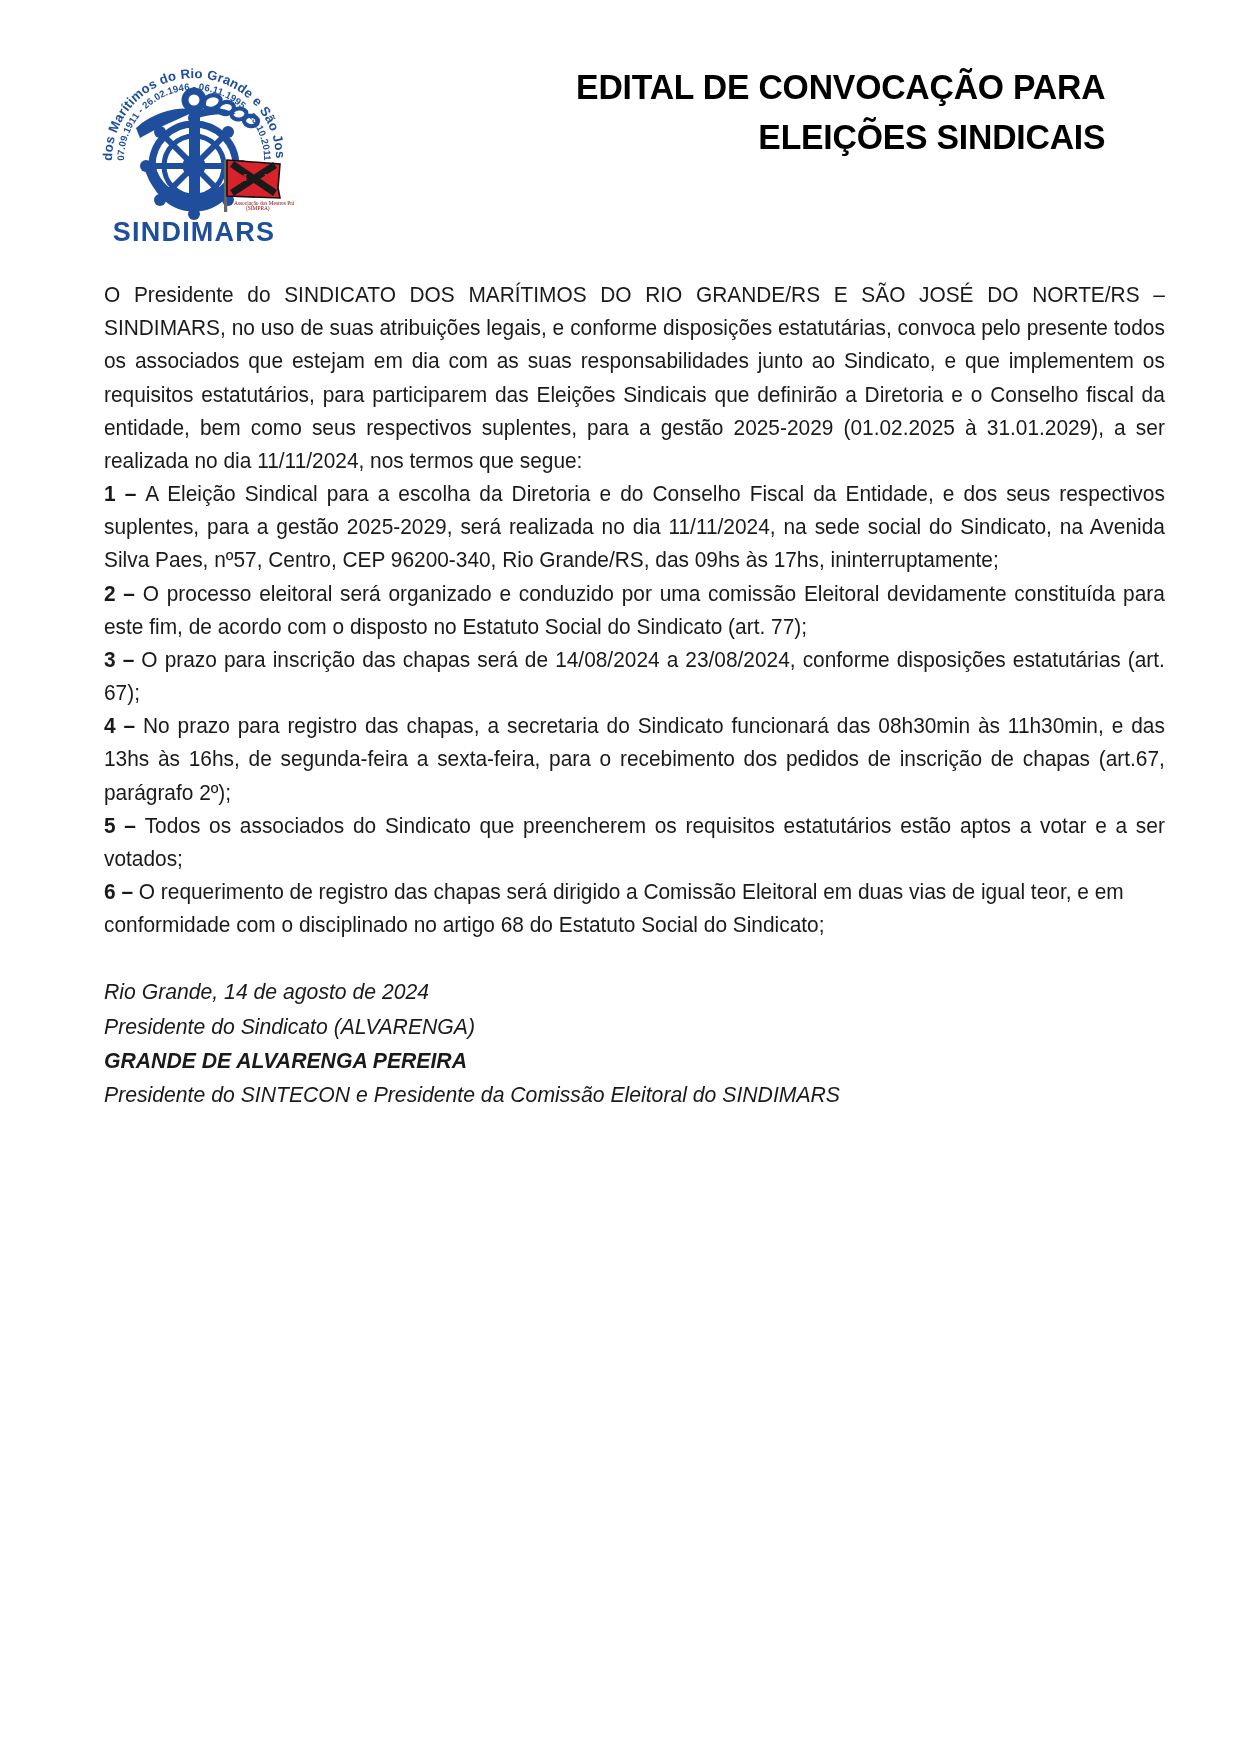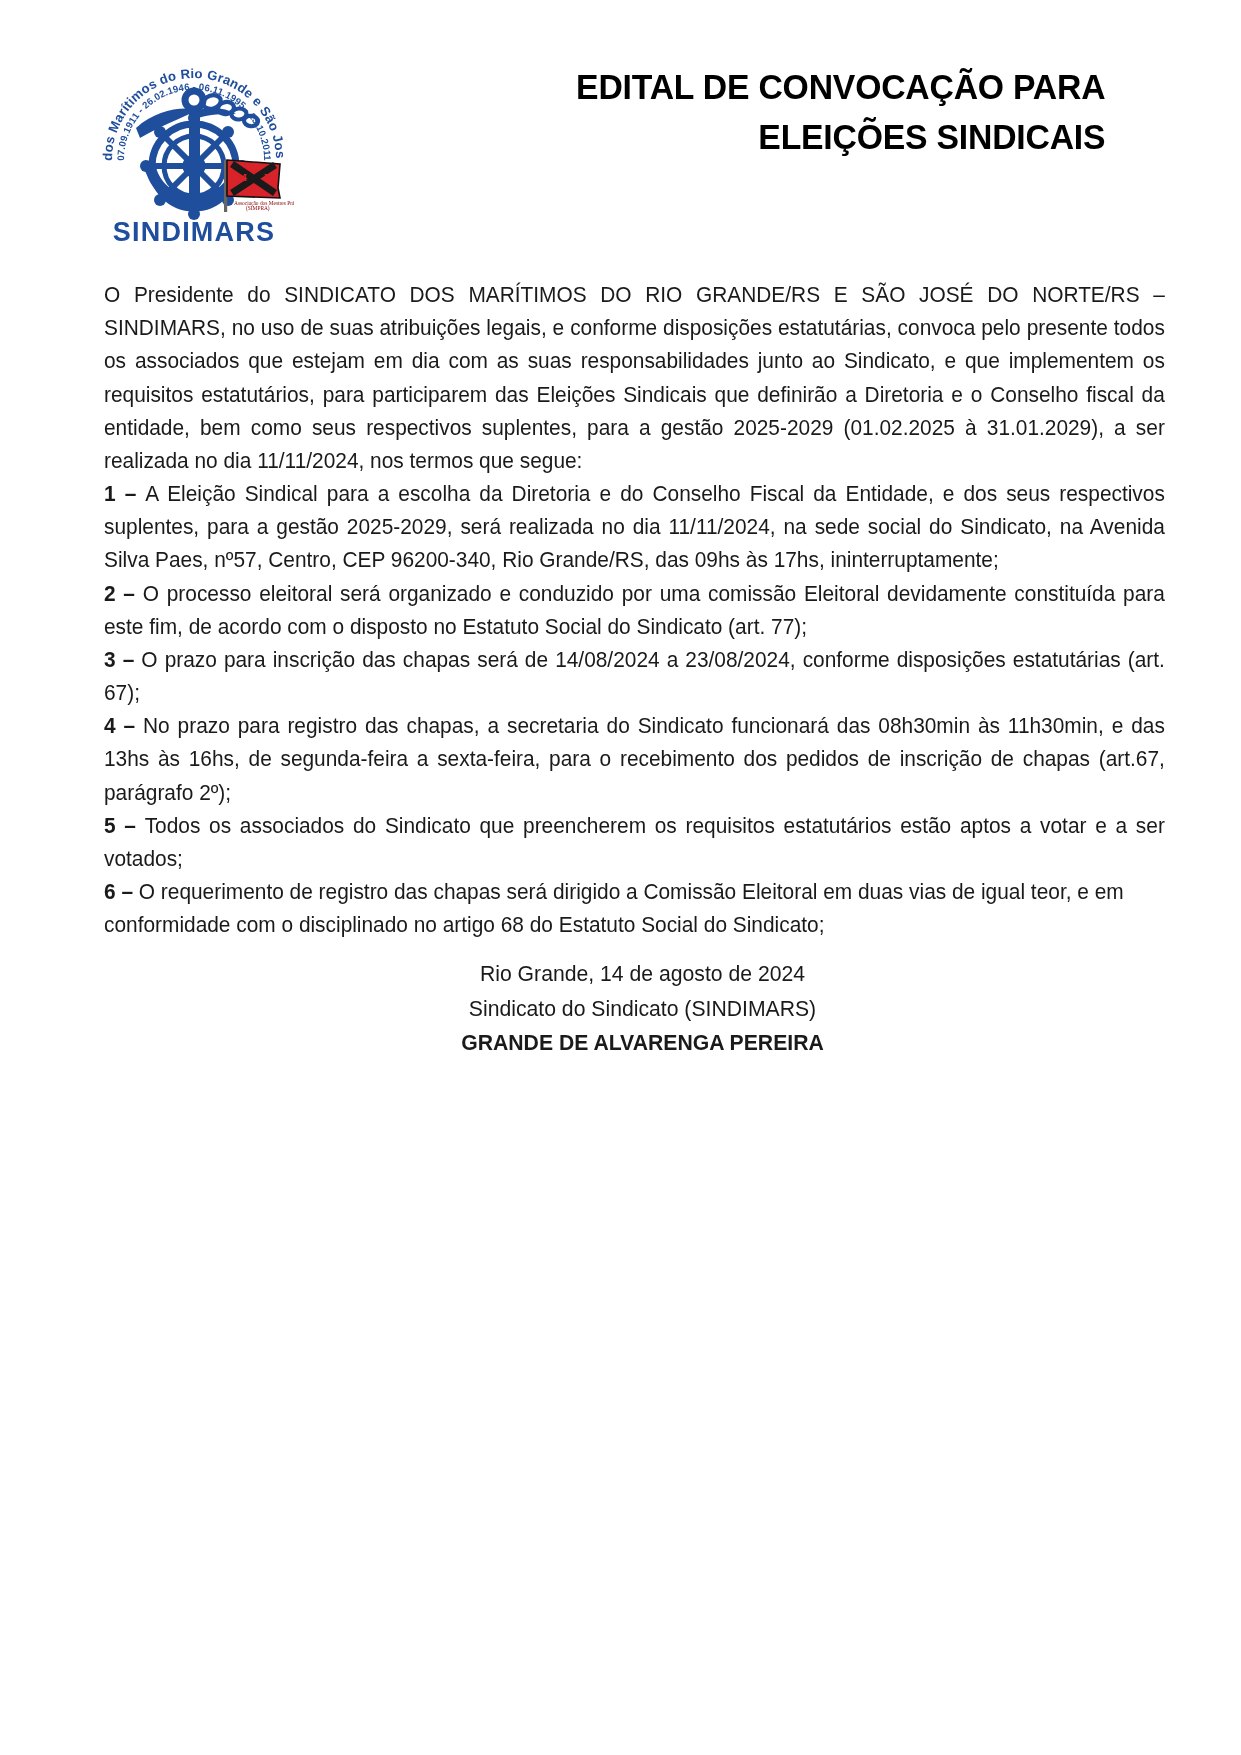"Rio Grande, 14 de agosto" .signature { font-style: none -> italic; margin-top: 16px -> 34px; text-align: center -> none }
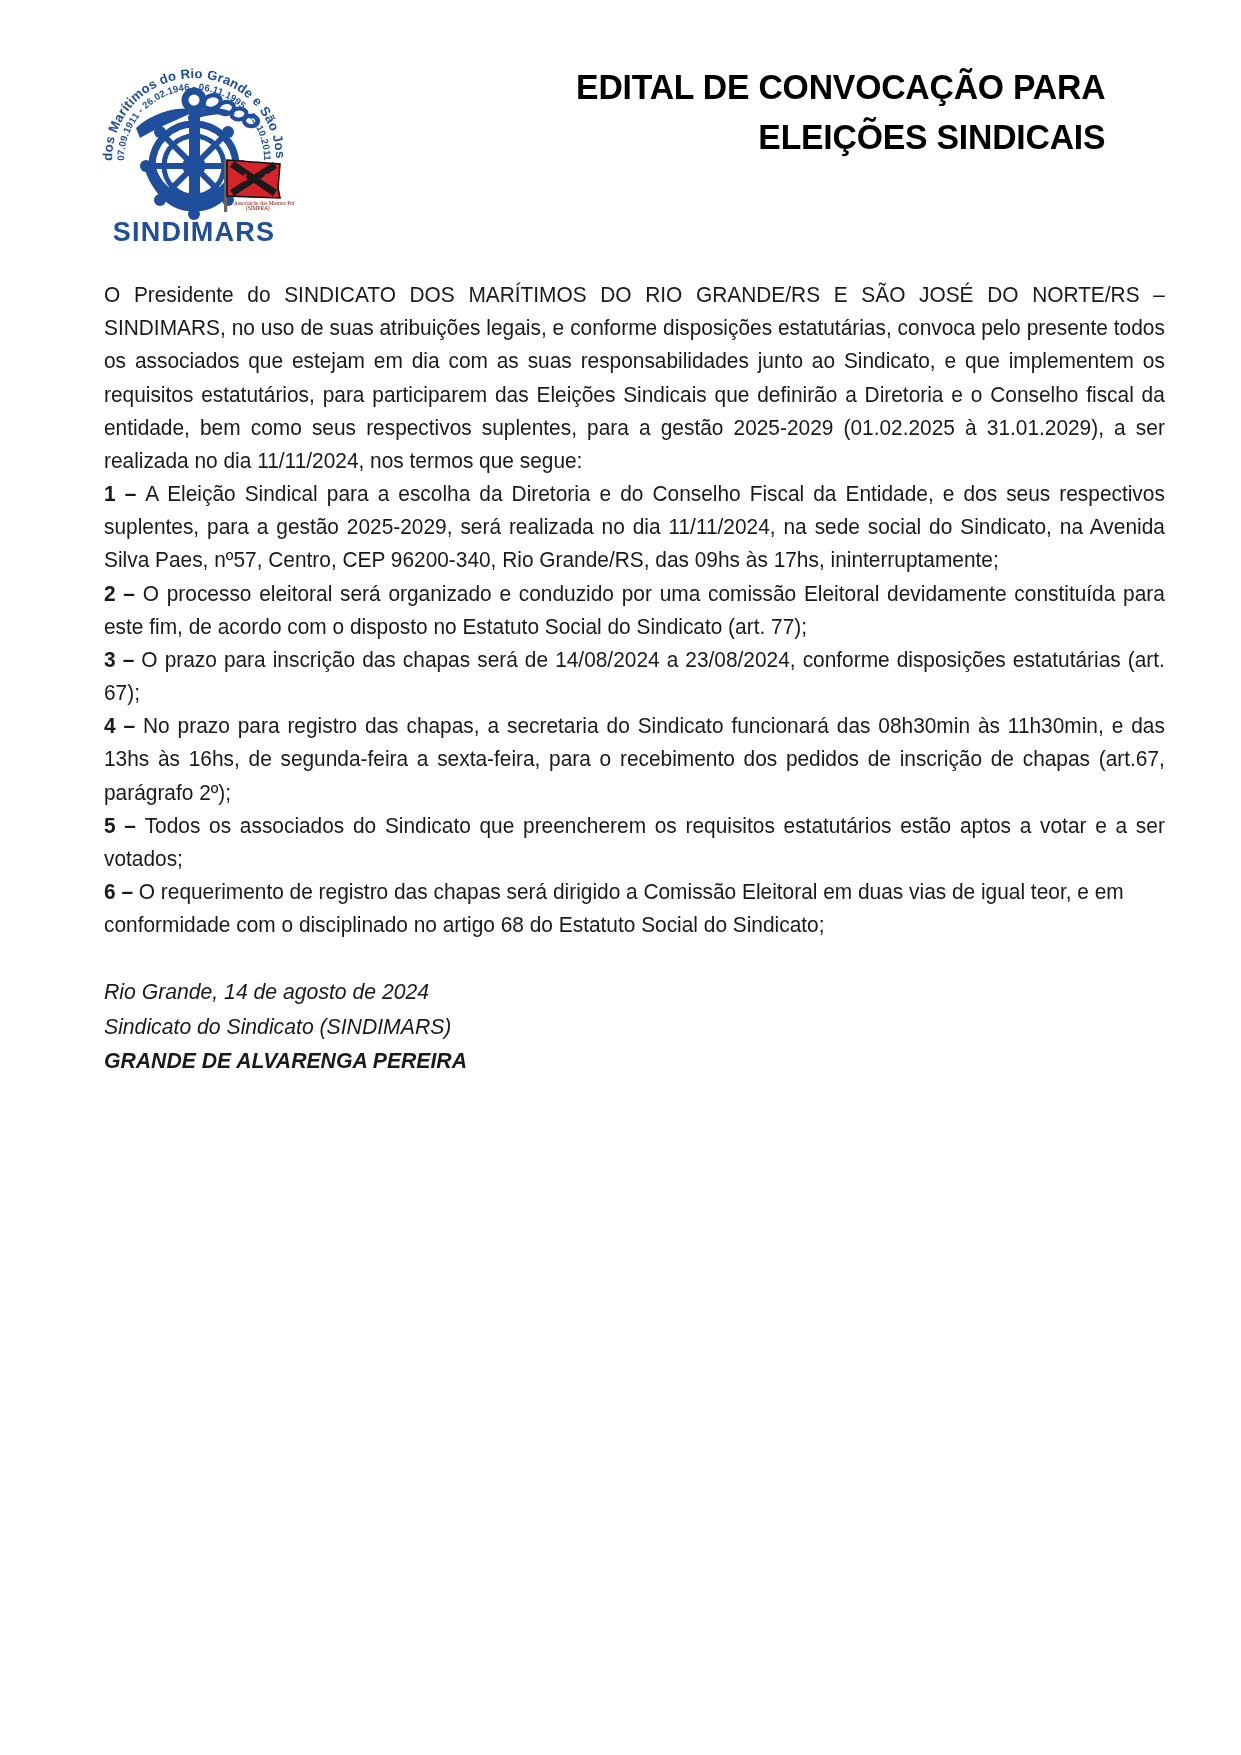"Sindicato do Sindicato (SINDIMARS)" span.sig-line { text: Sindicato do Sindicato (SINDIMARS -> Presidente do Sindicato (ALVARENGA }
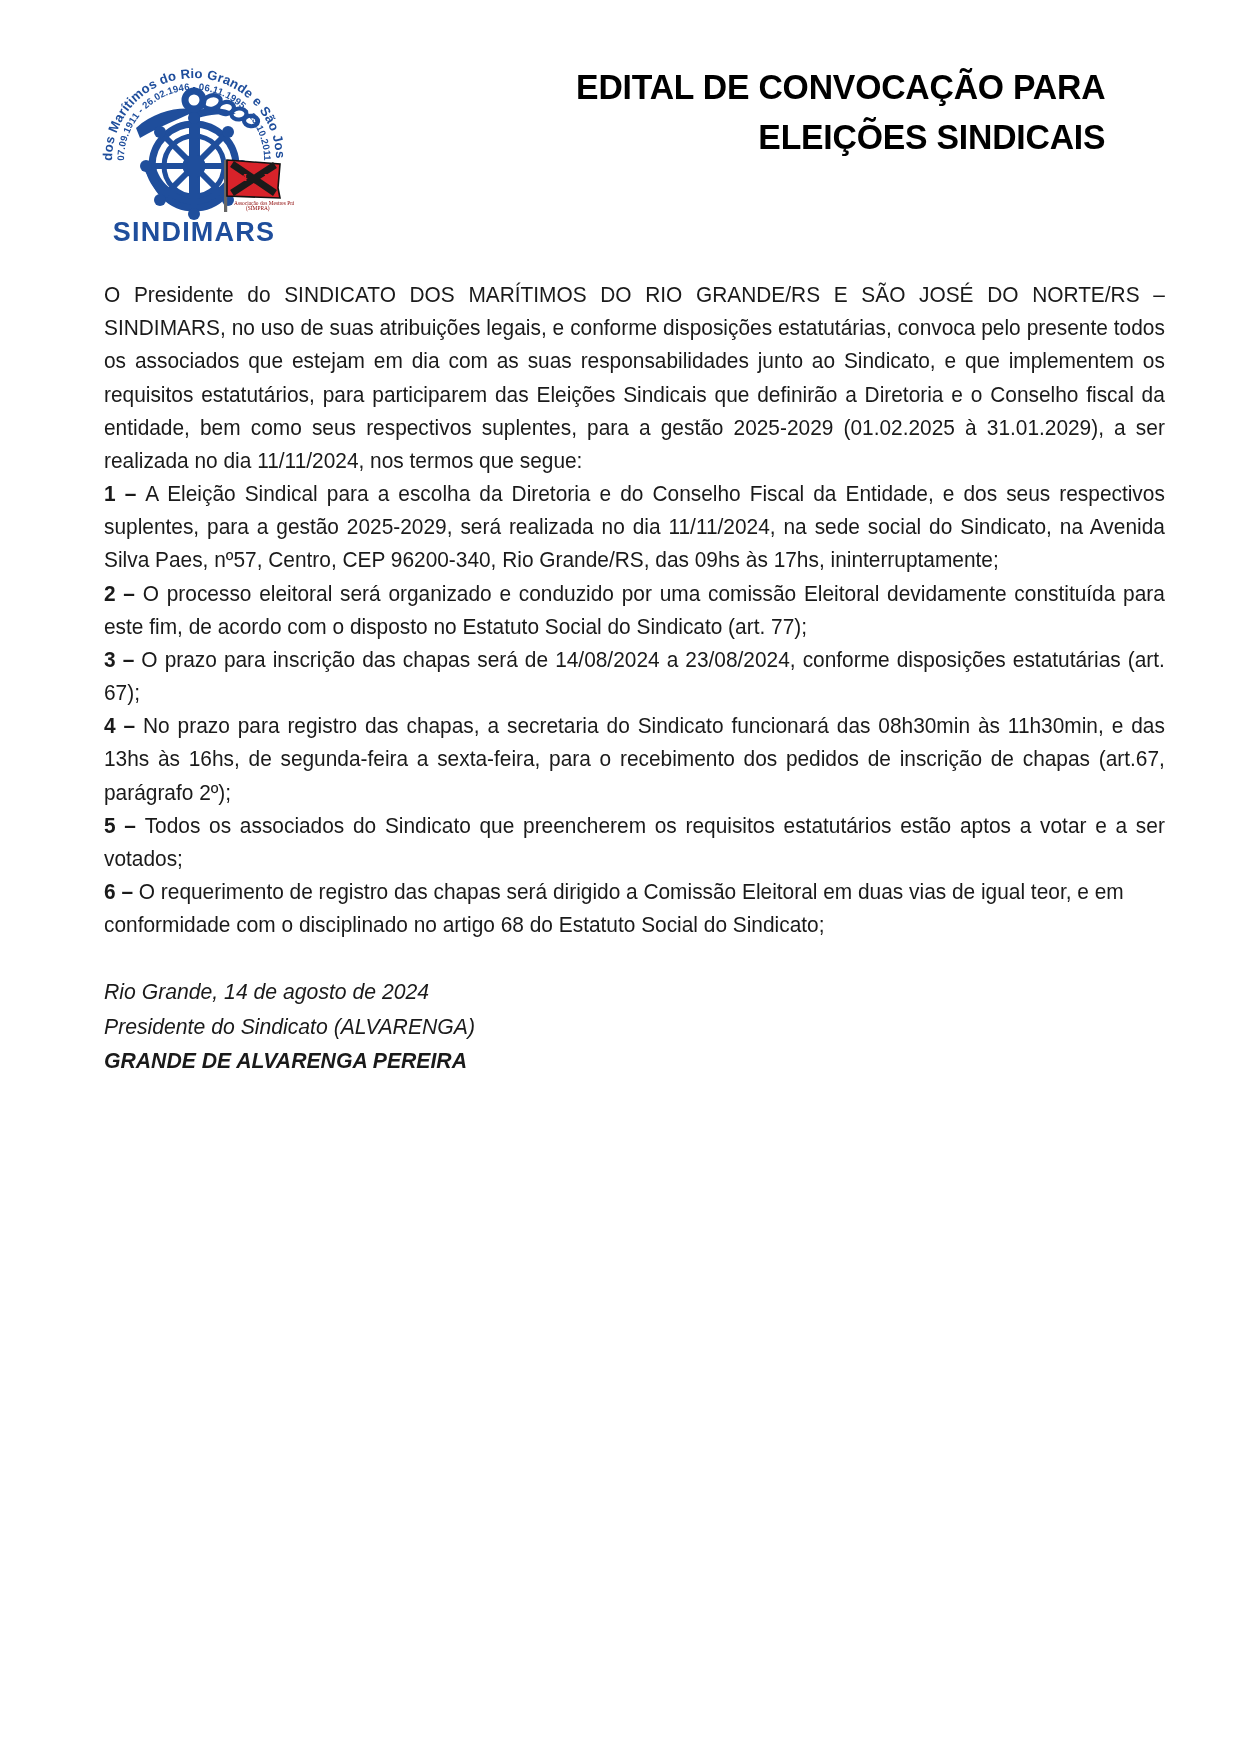"Presidente do SINTECON e Presidente" span.sig-line { html: none -> <span>Presidente do SINTECON e Presidente da Comissão Eleitoral do SINDIMARS</span> }
